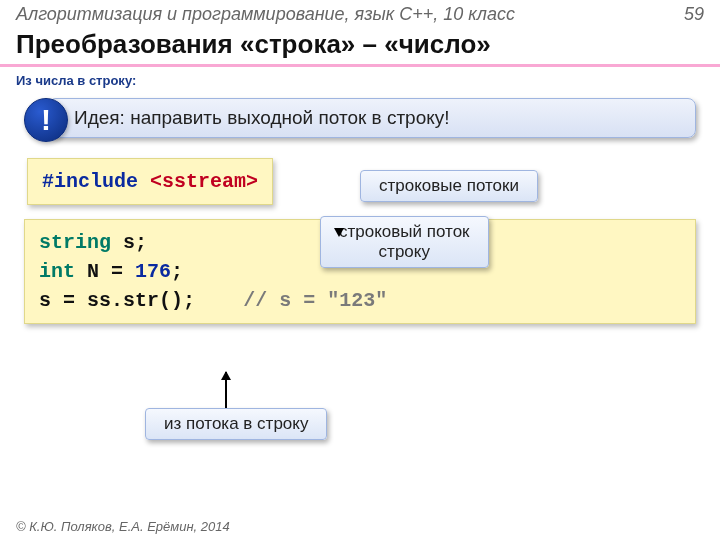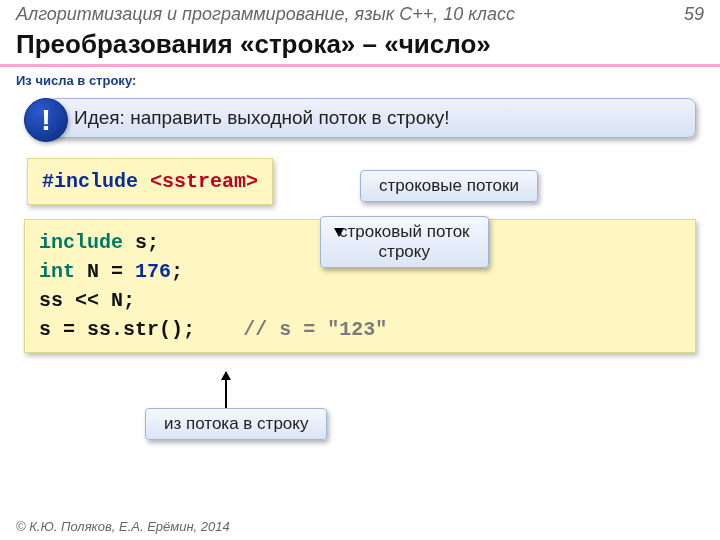"include" span.kw-teal { text: include -> string }
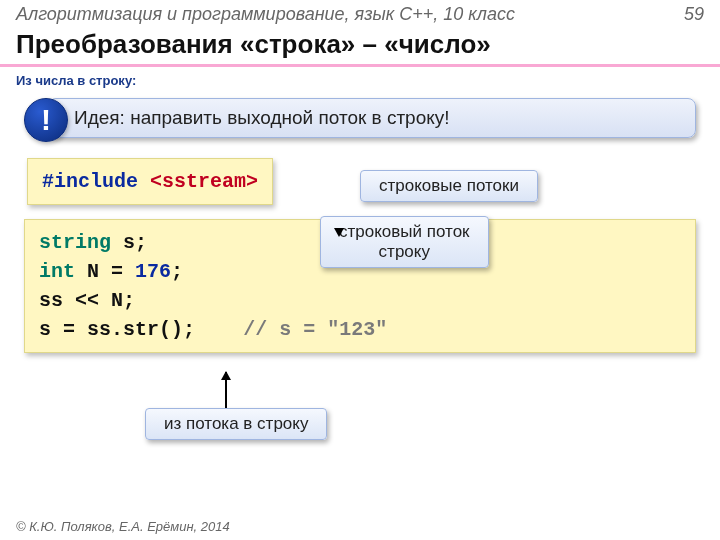"ss << N;" div { html: <div> <span>ss</span> <span> </span><span>&lt;&lt;</span> <span> </span><span>N</span><span>;</span> </div> -> none }
